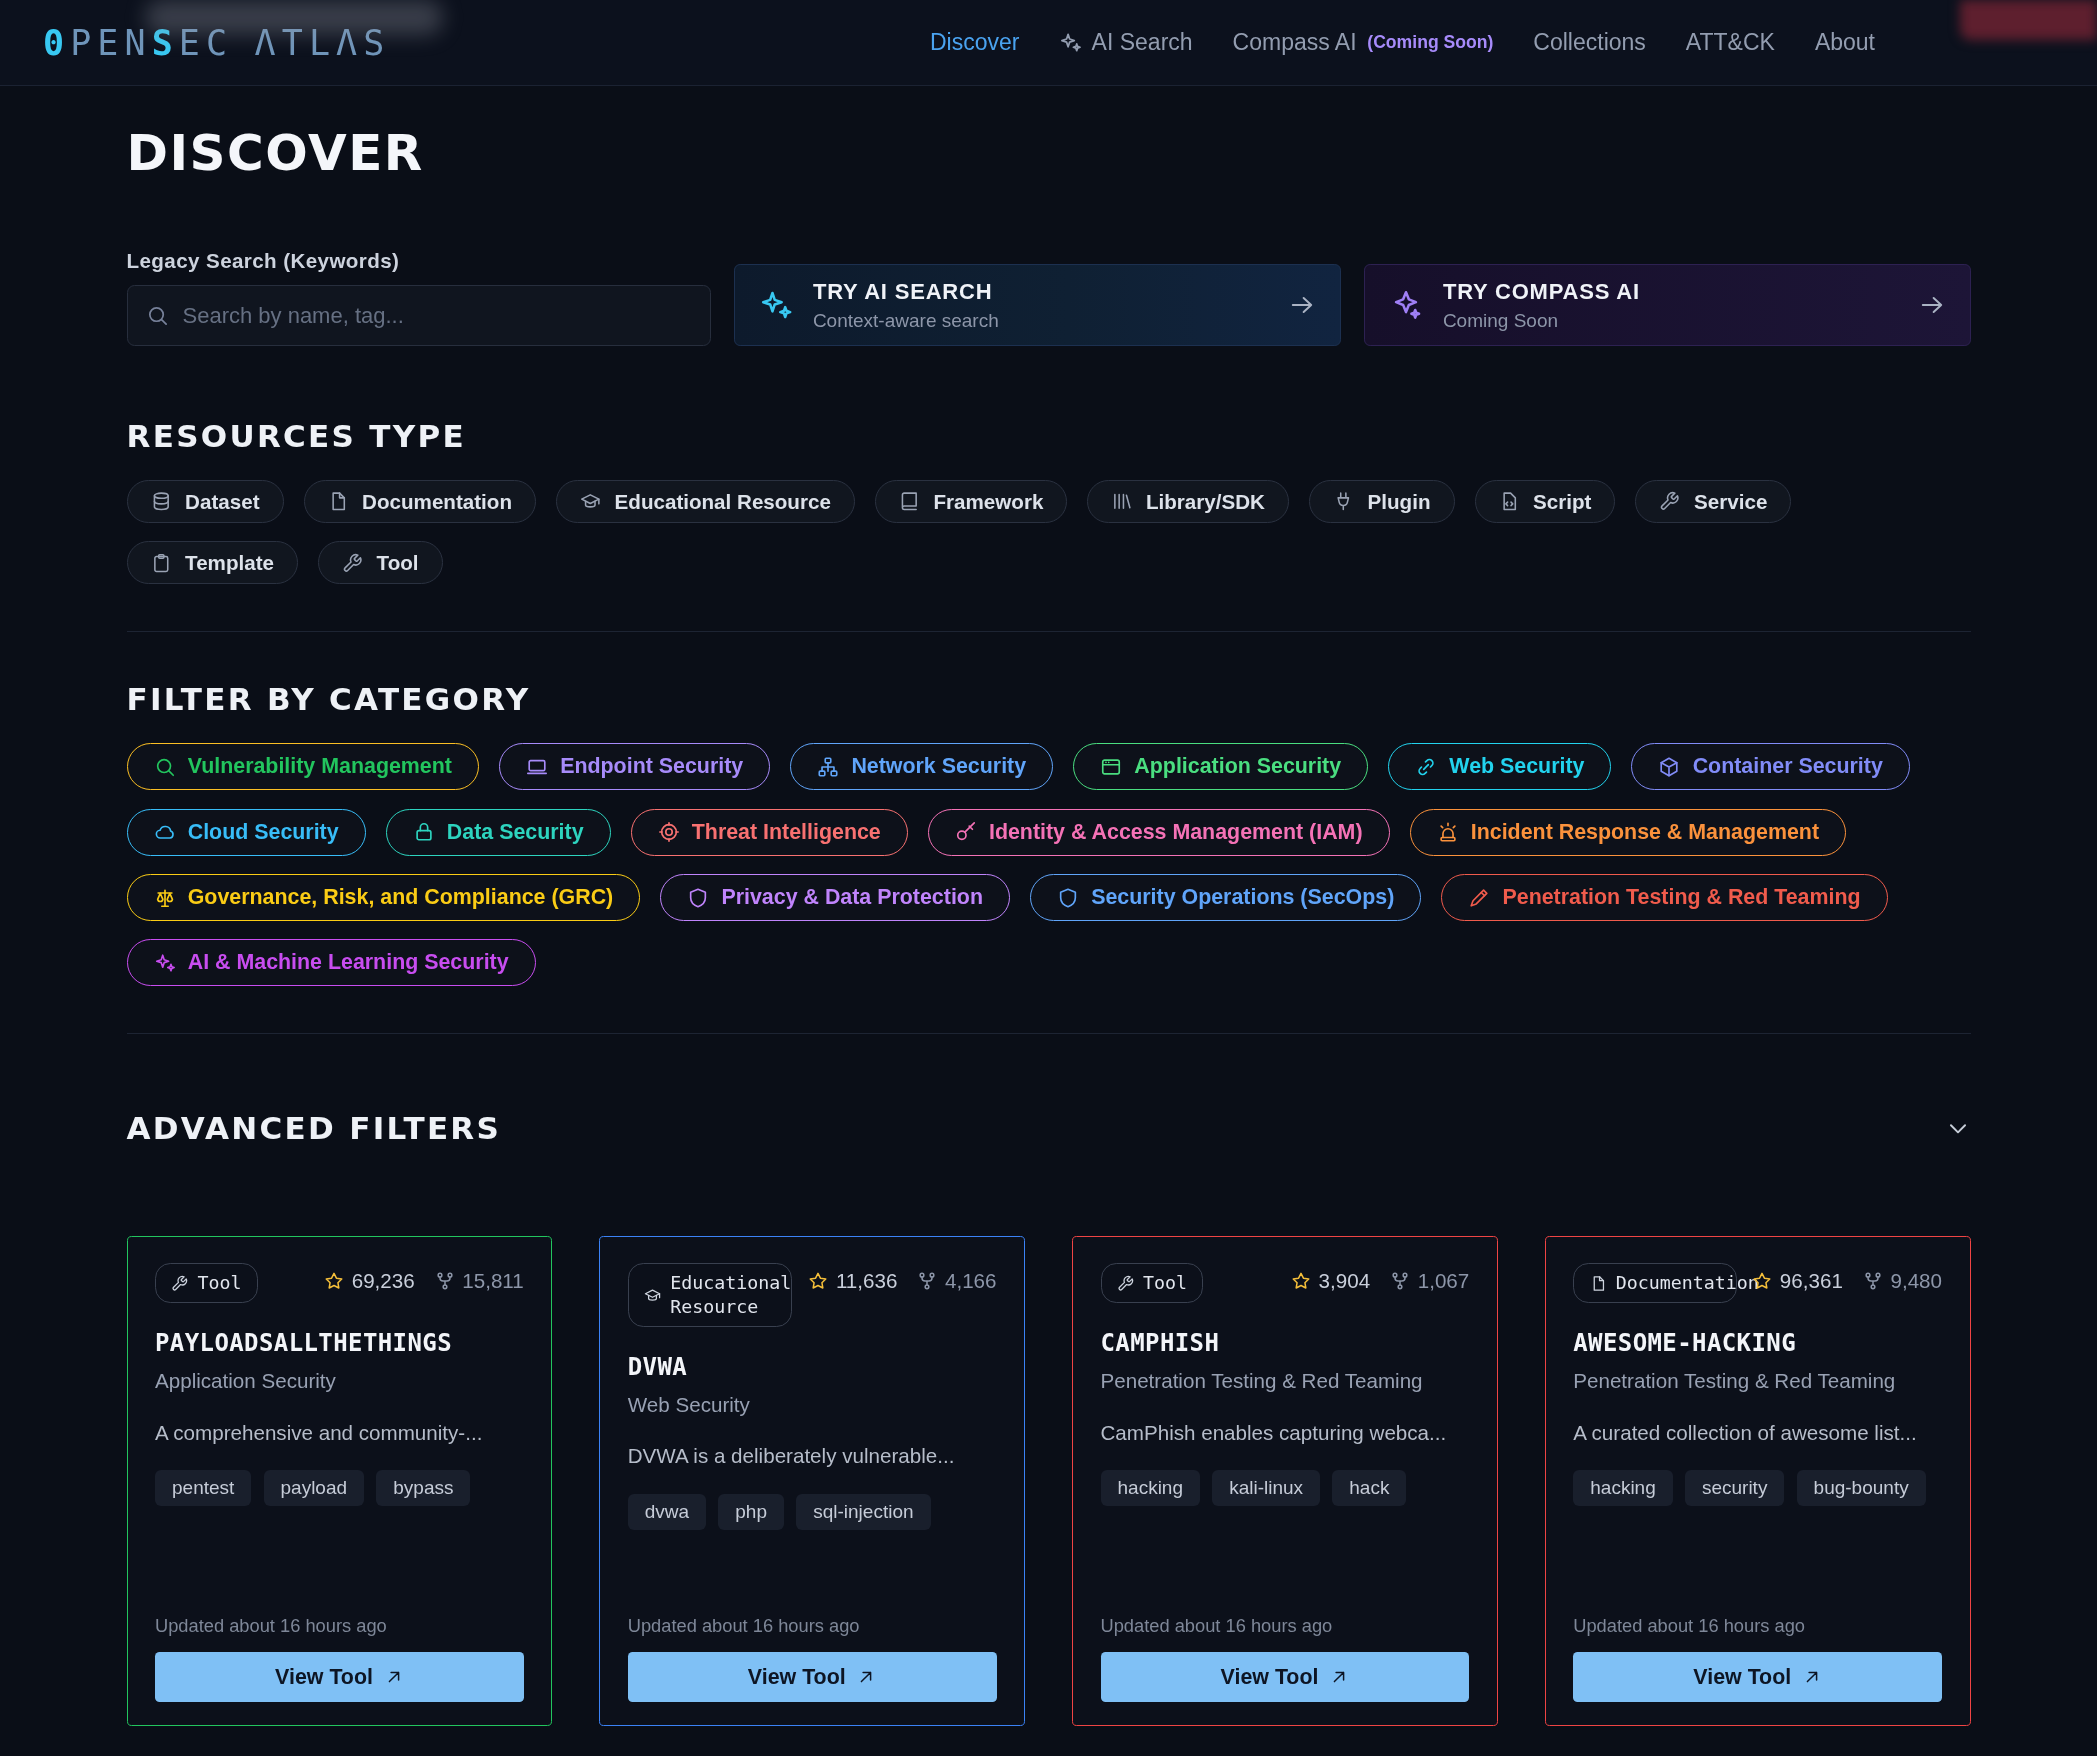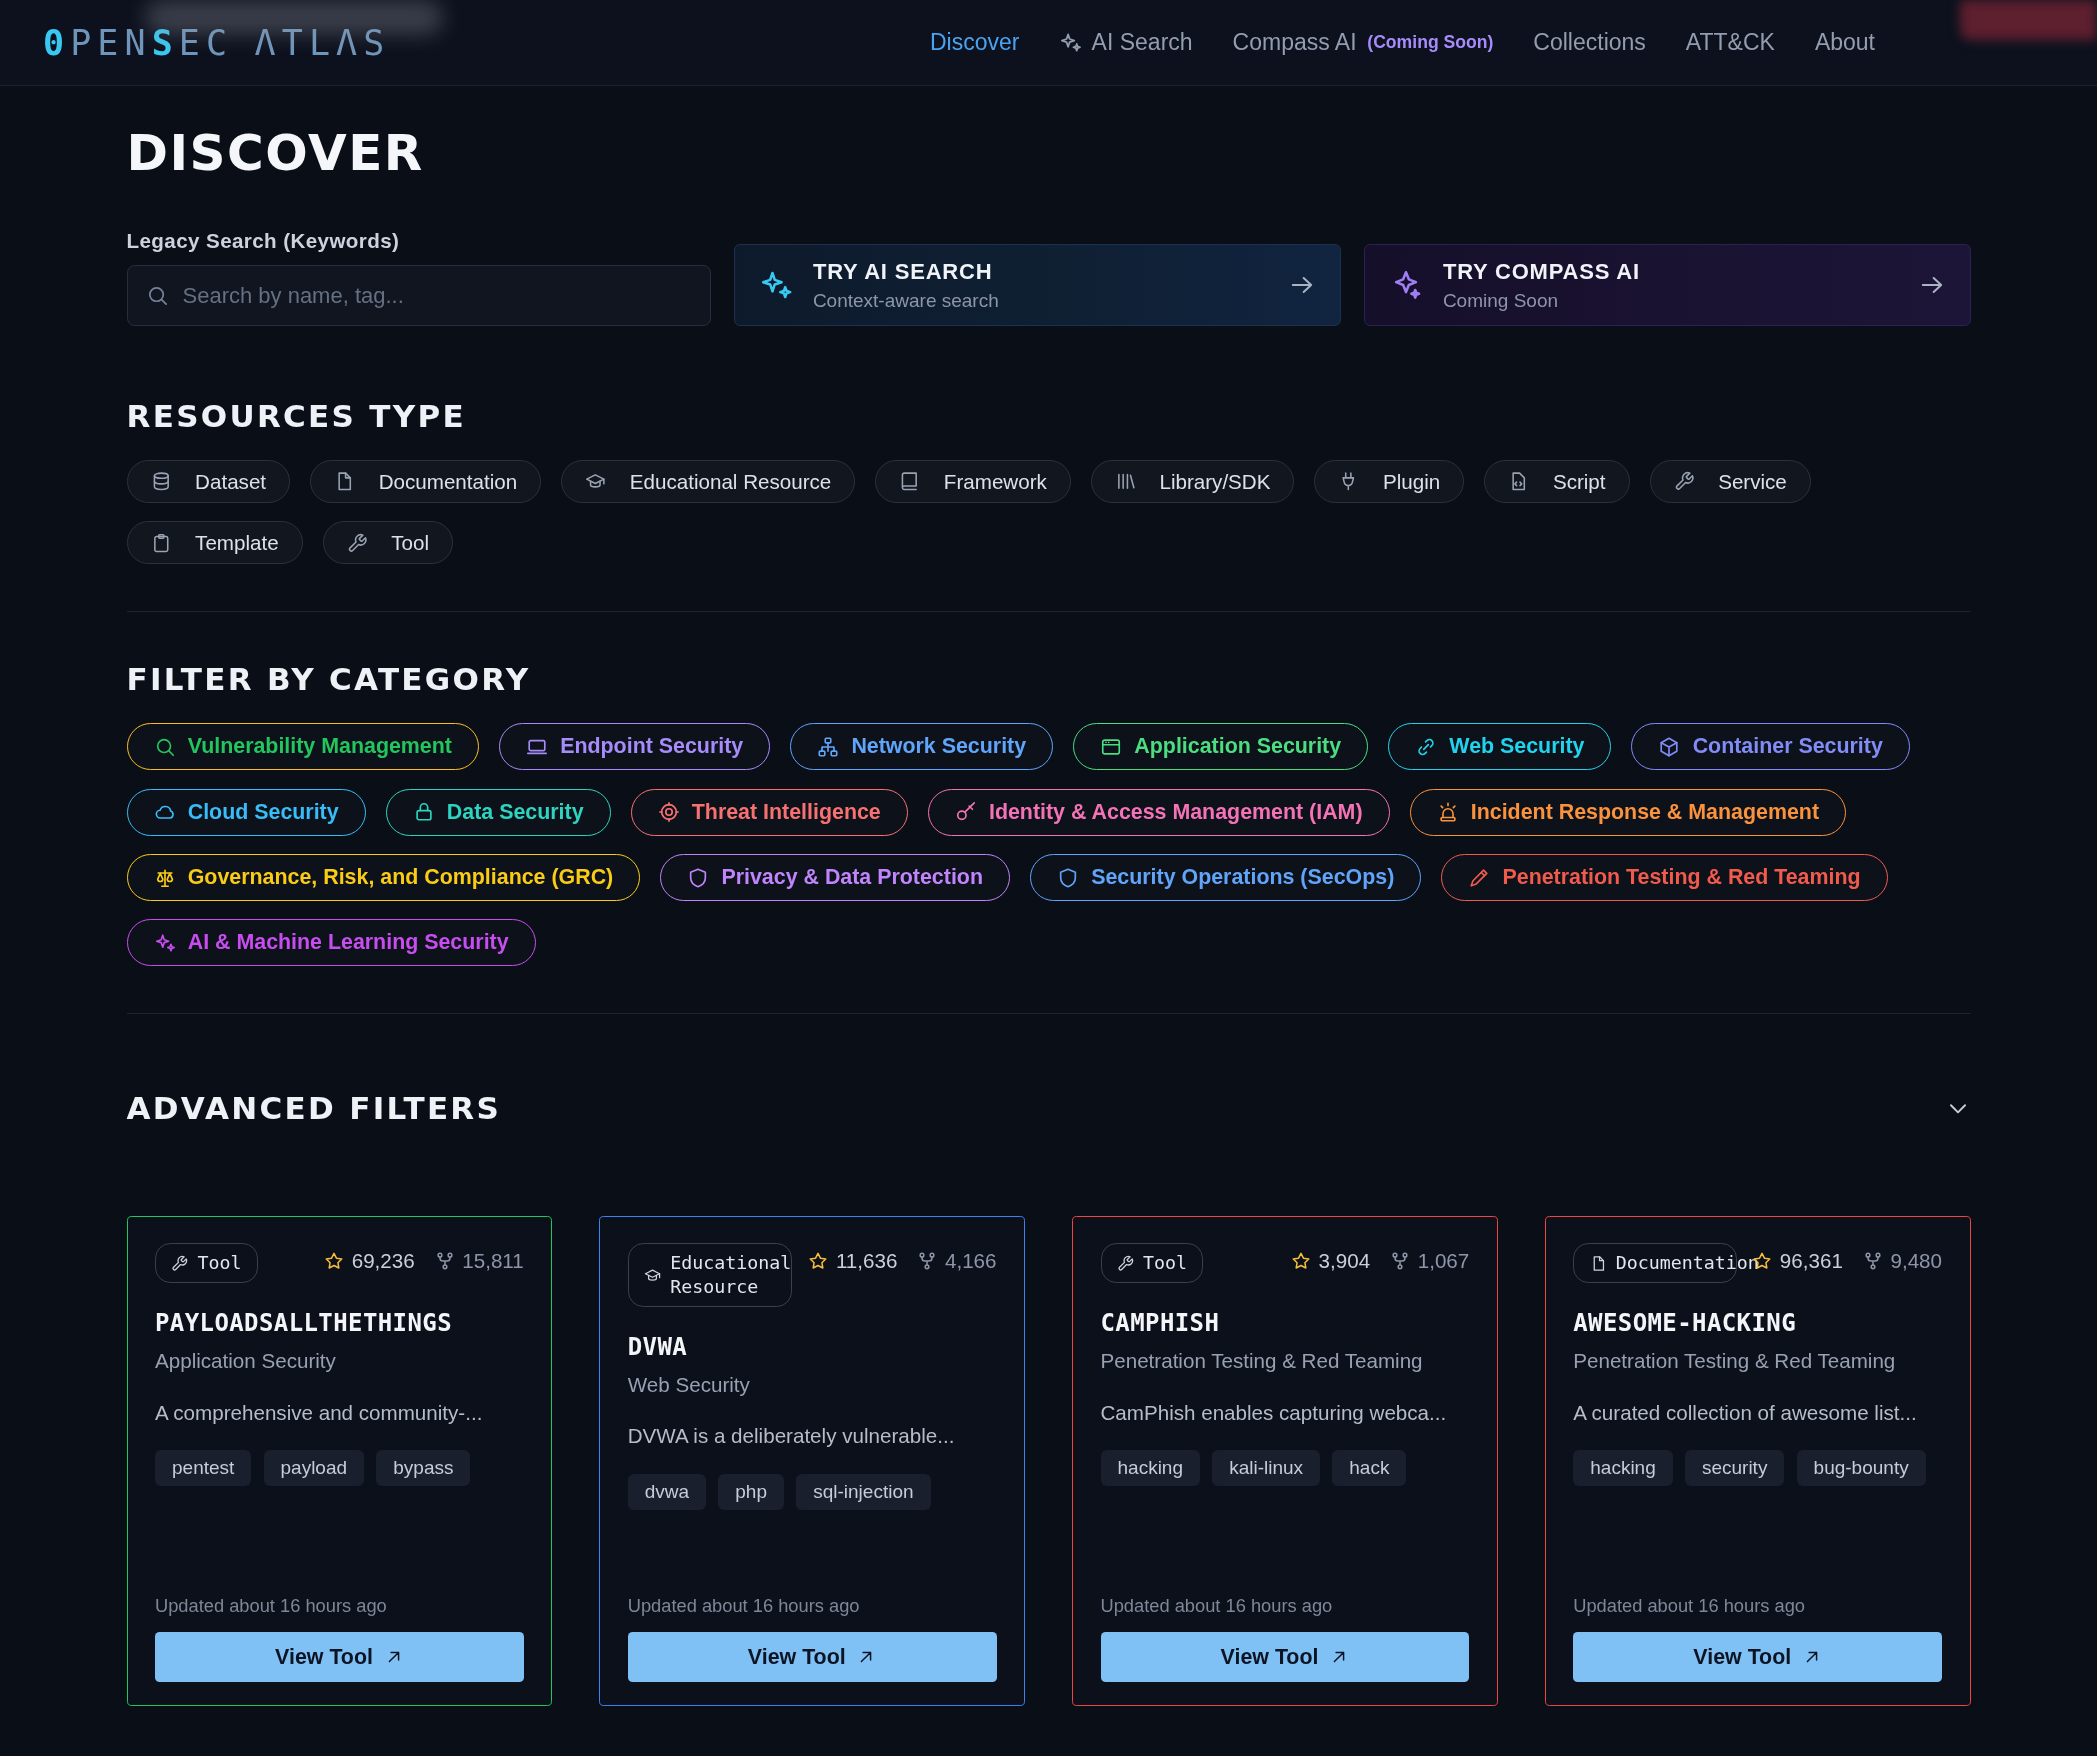"Legacy Search (Keywords)" .search-section { margin-top: 47px -> 67px }
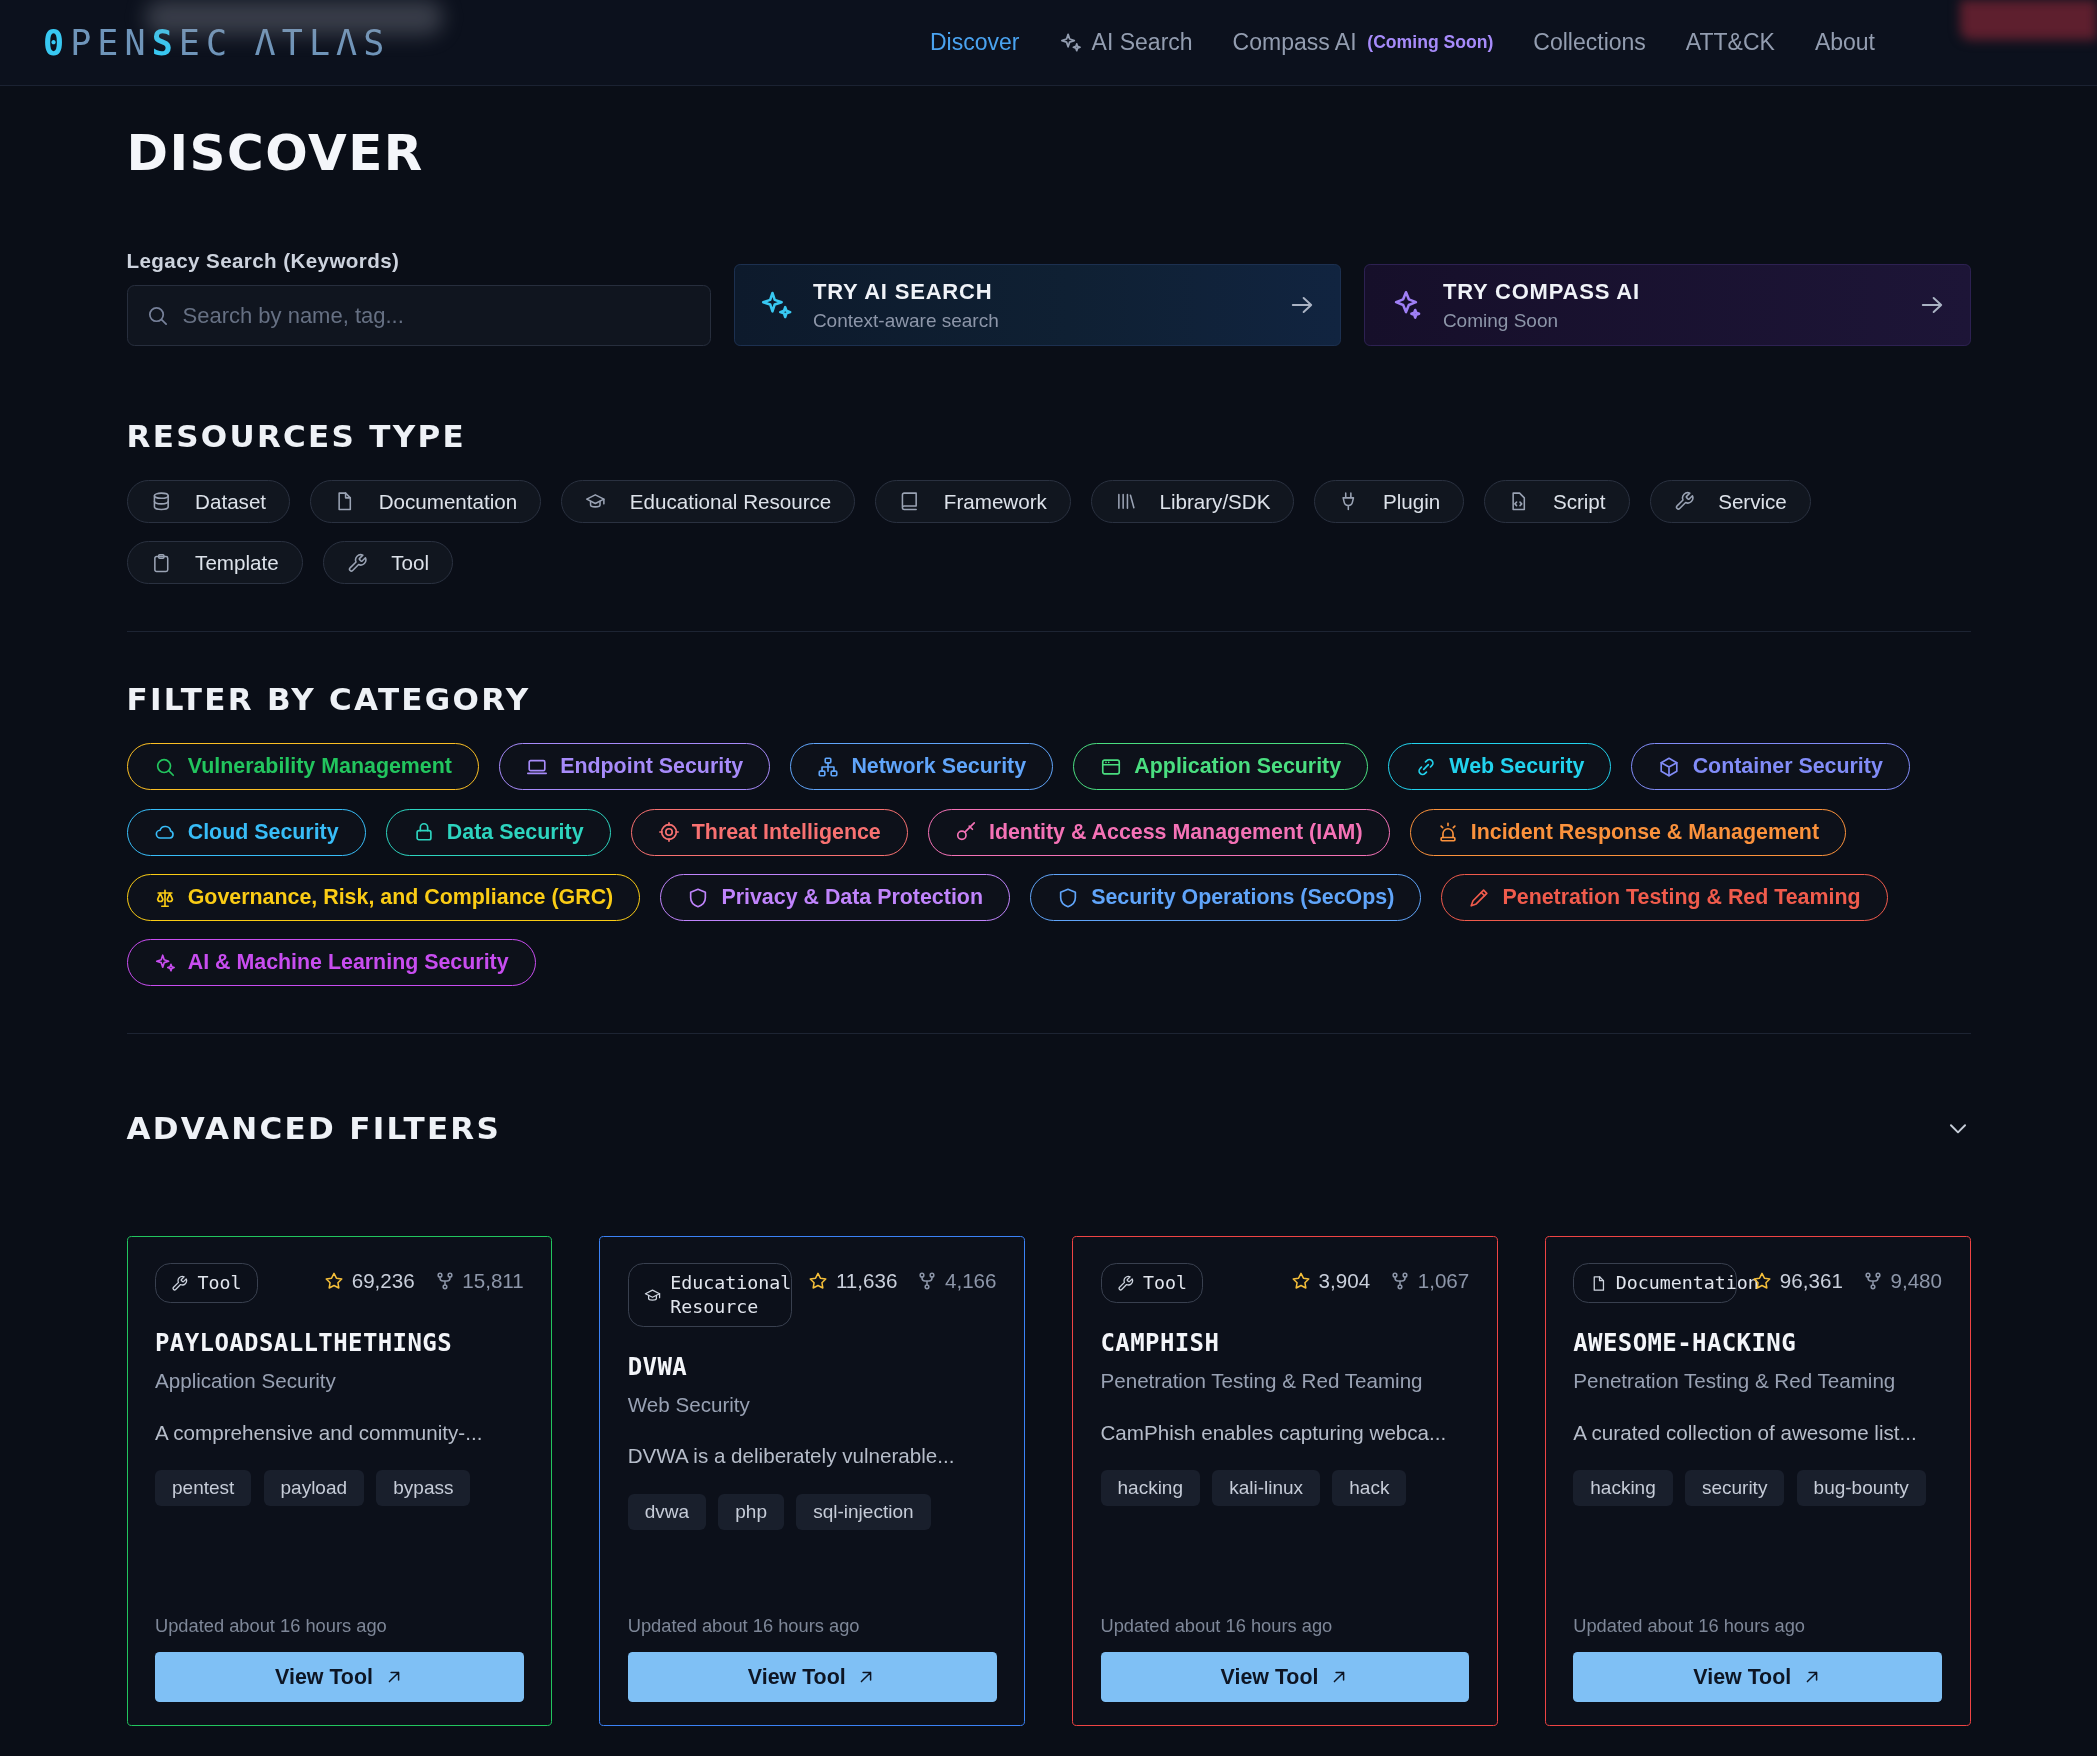"Dataset" .r-pill { font-weight: 400 -> 700; gap: 24px -> 14px }
